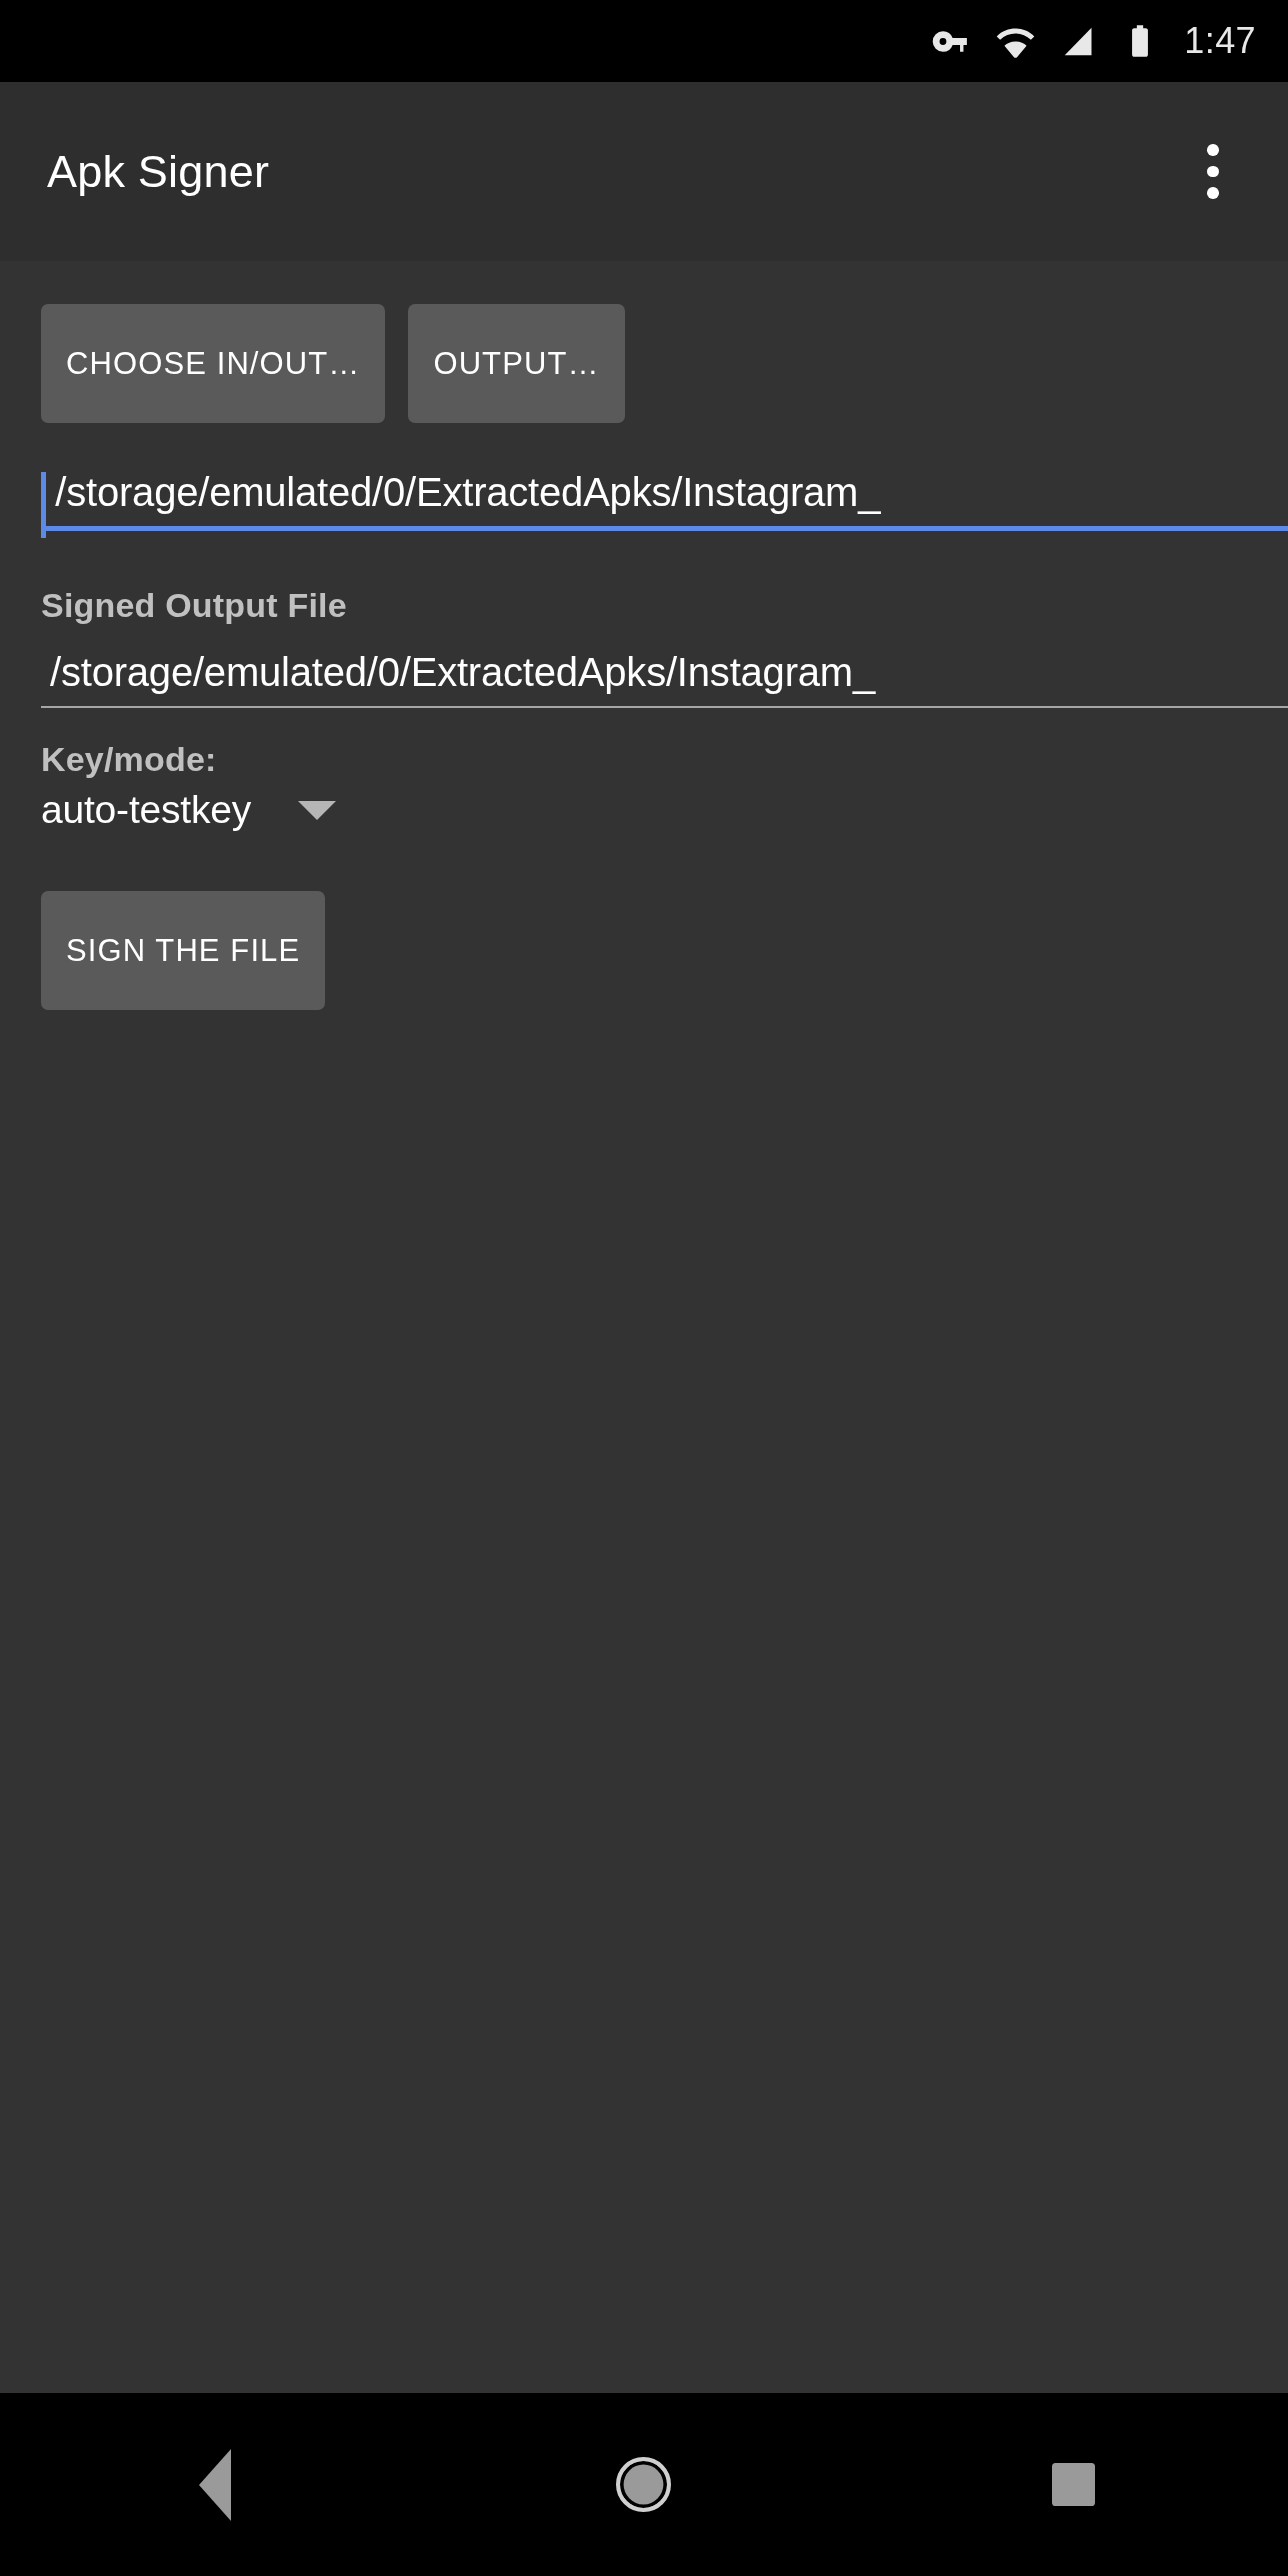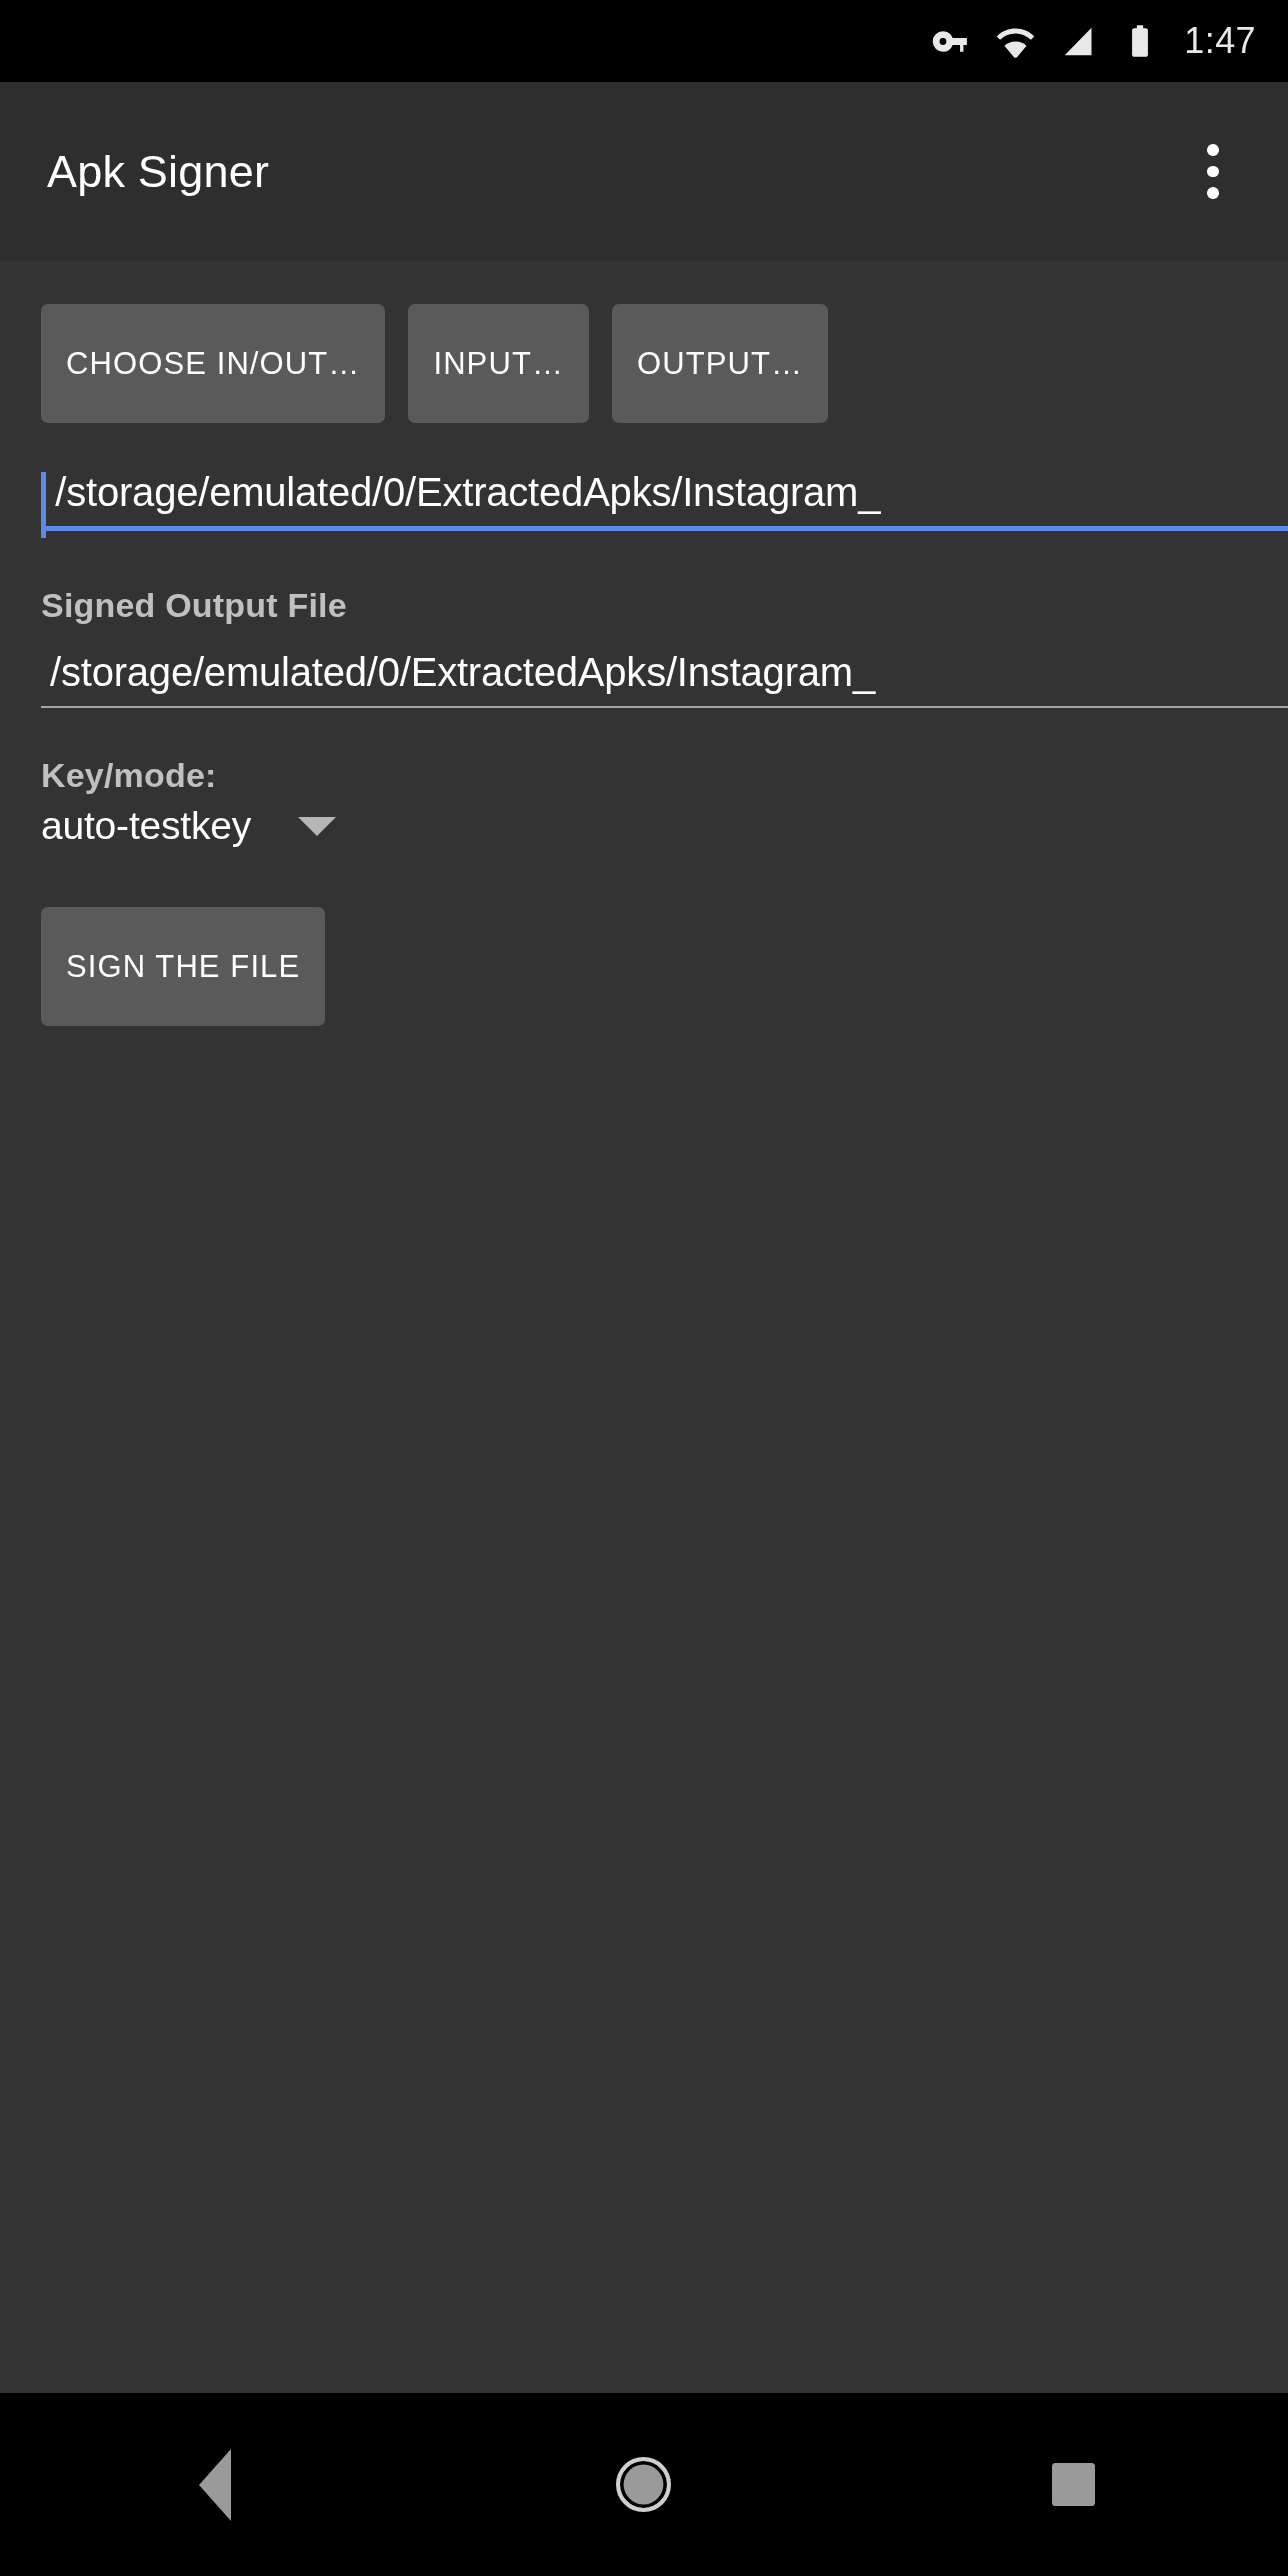"INPUT…" button.mat-button { html: <button>INPUT…</button> -> none }
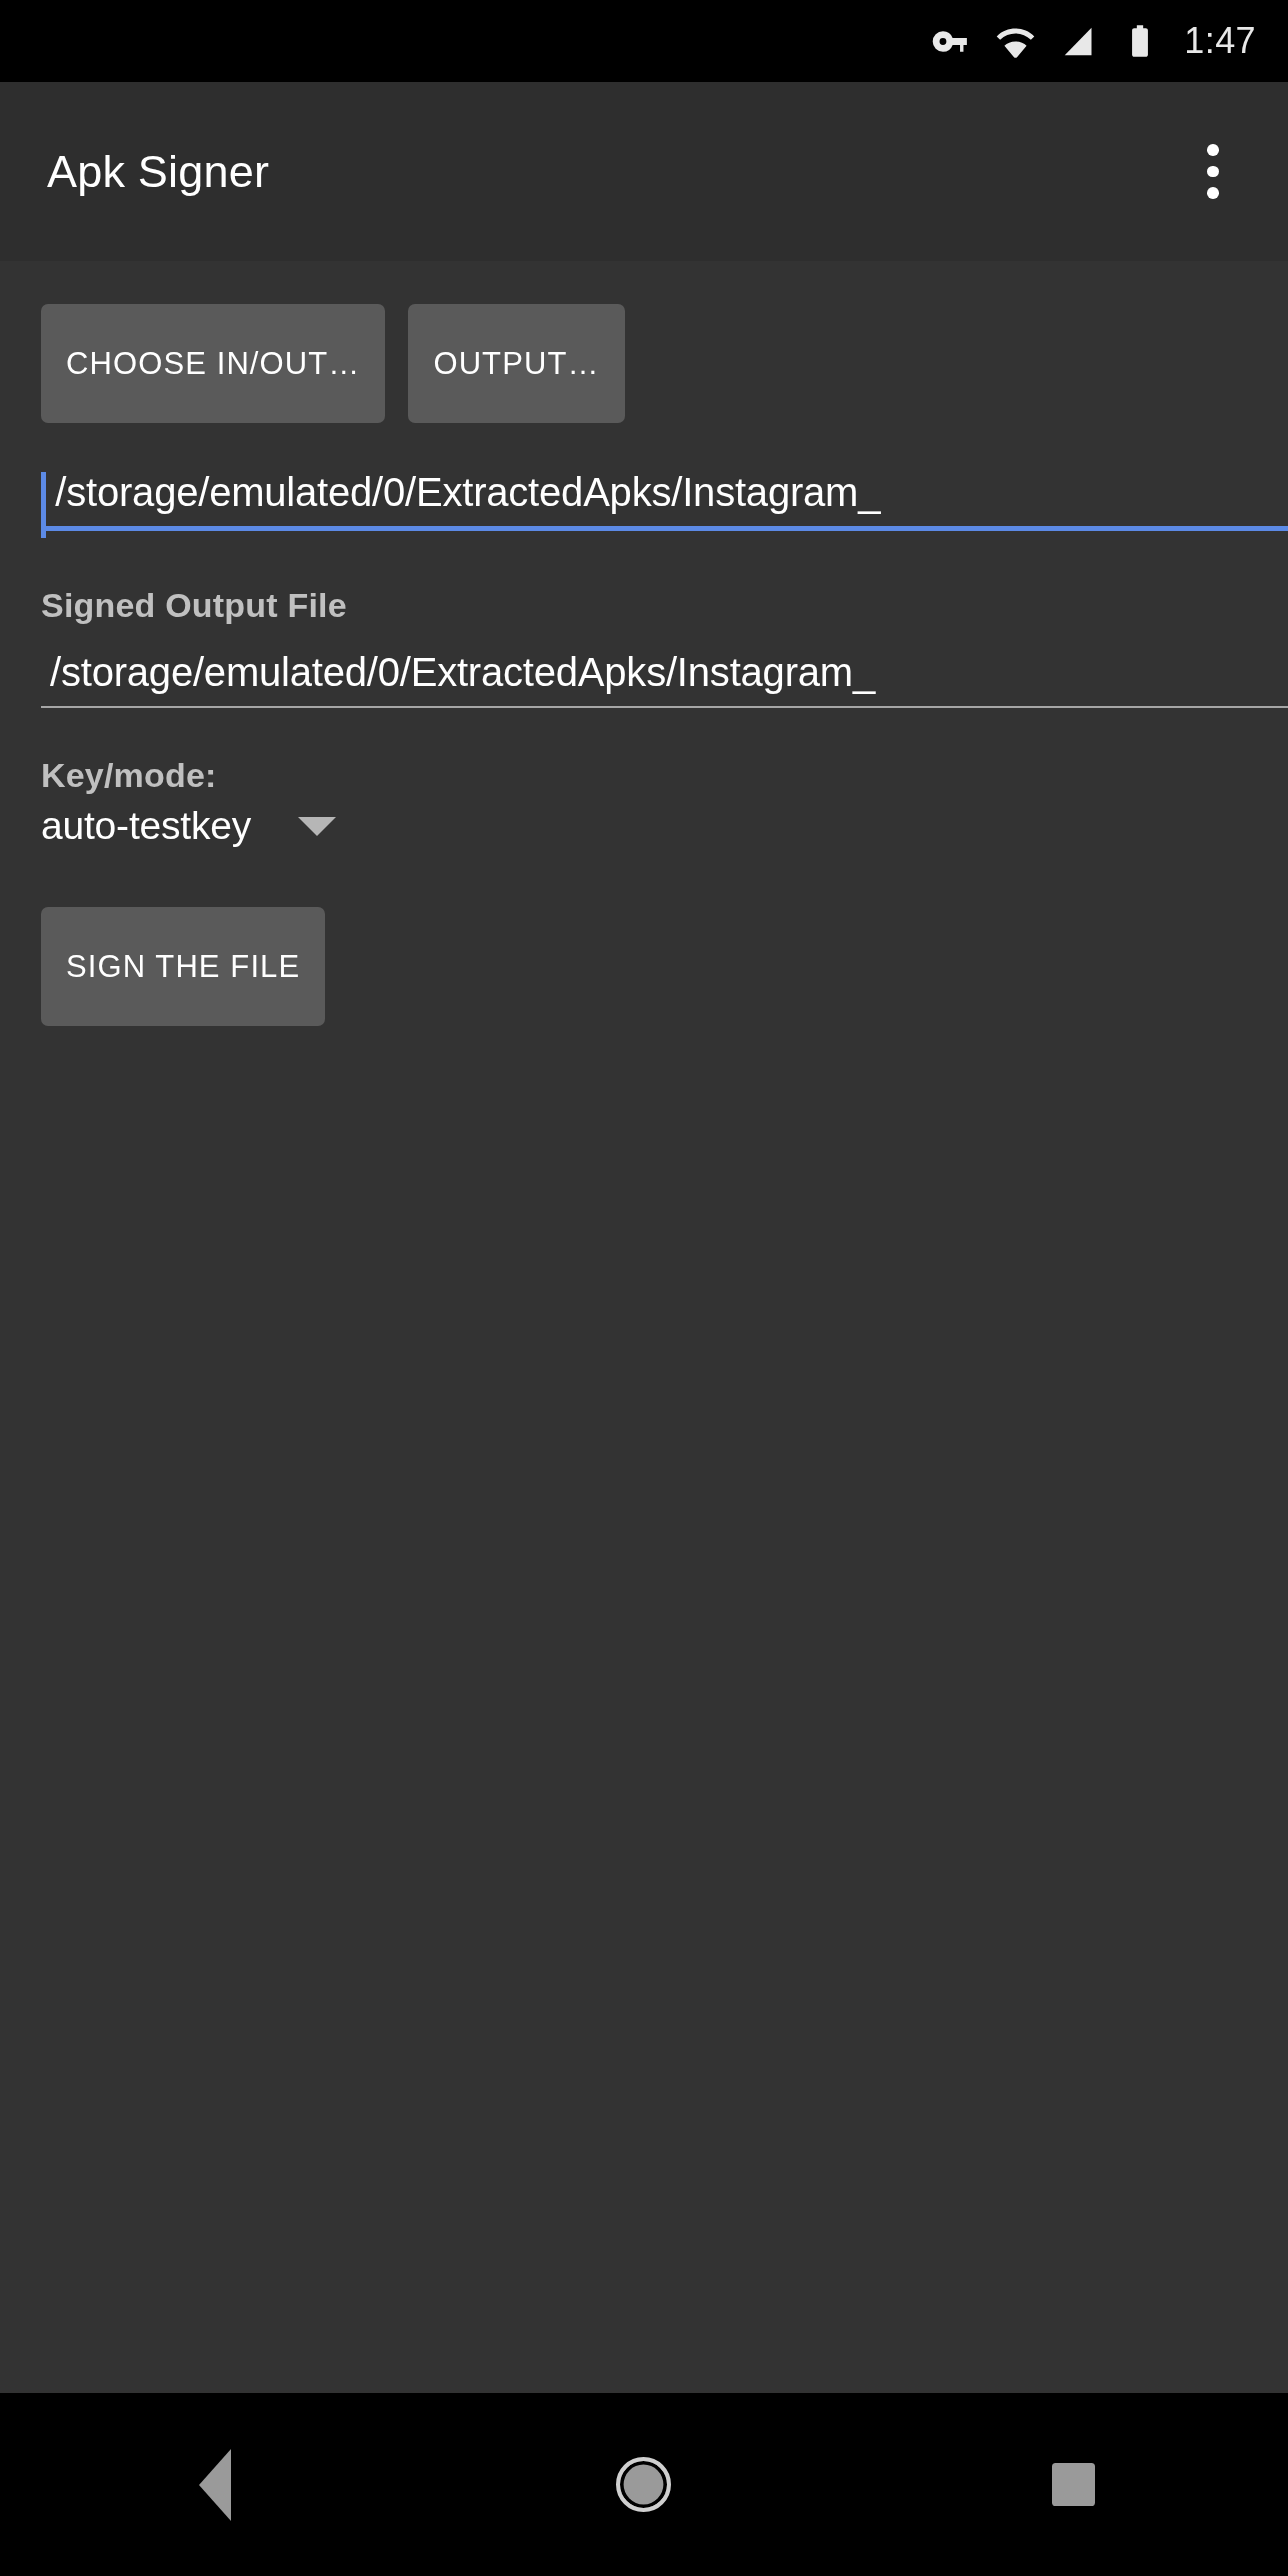"Key/mode:" div.field-block { margin-top: 48px -> 32px }
